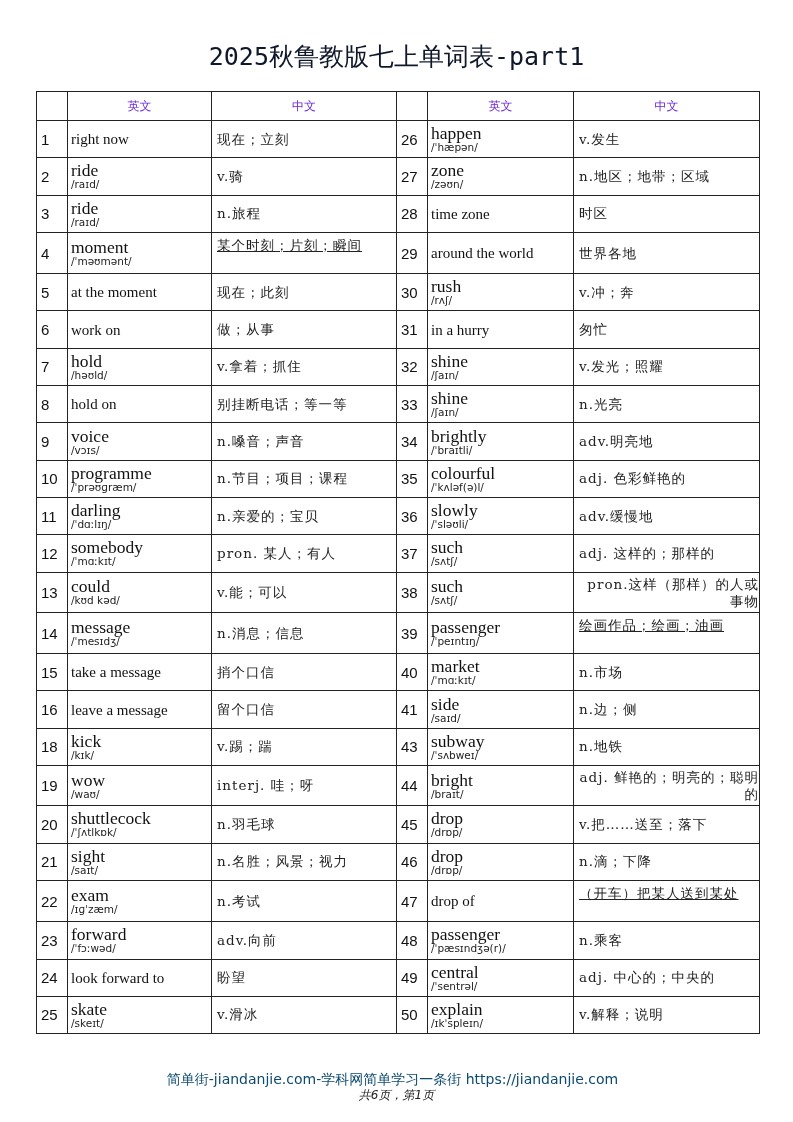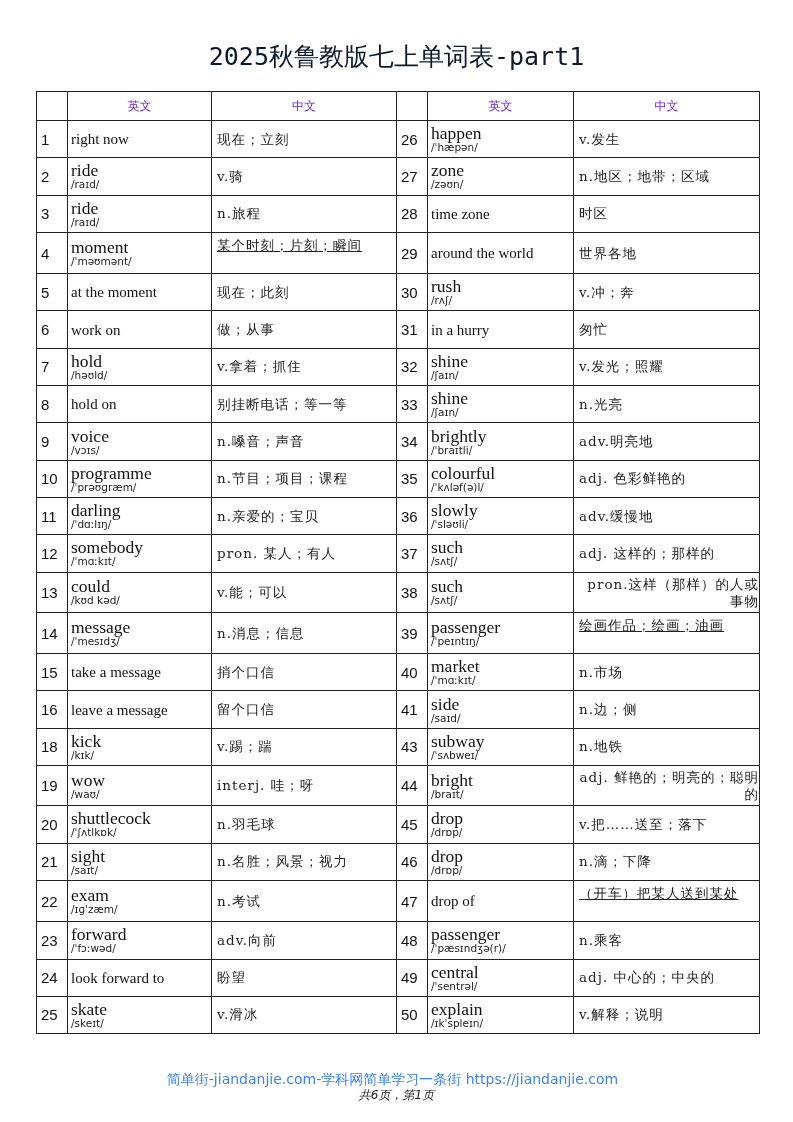"简单街-jiandanjie.com-学科网简单学习一条街" .footer { color: #3b82f6 -> #0c4a6e }
